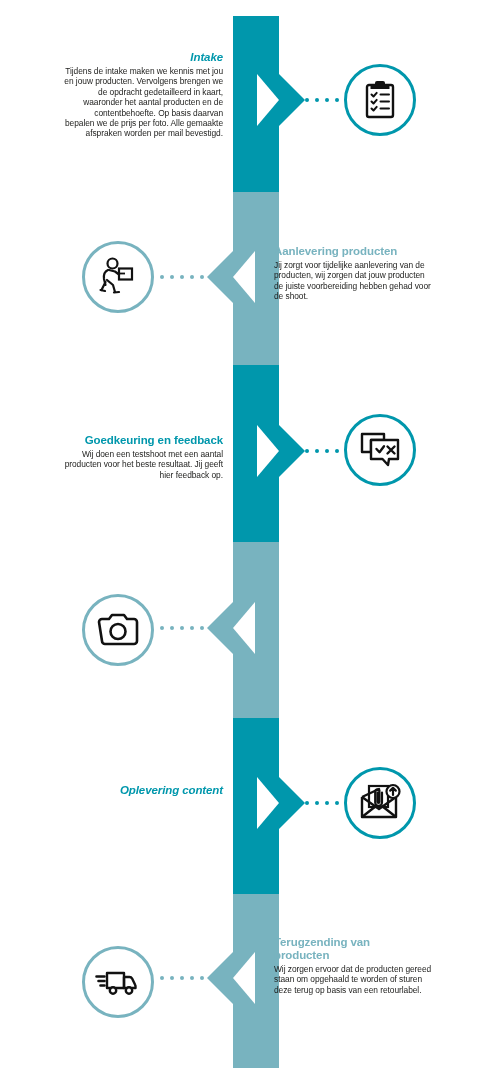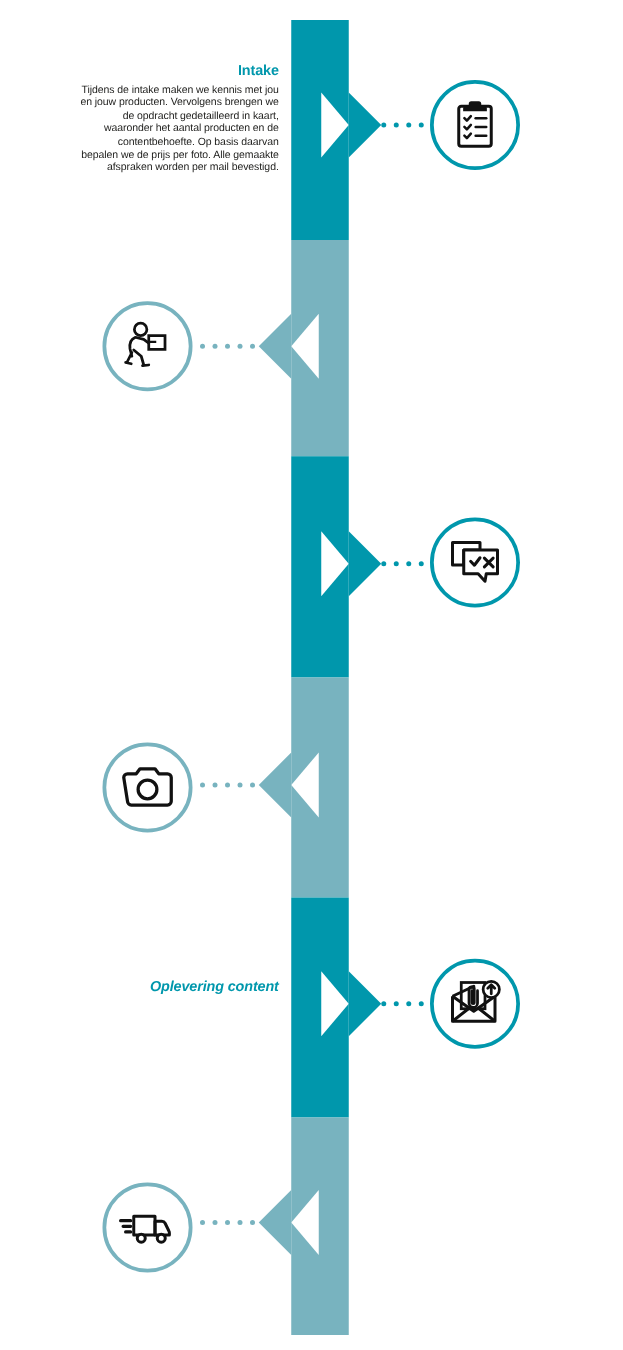"Intake" p.step-title { font-style: none -> italic }
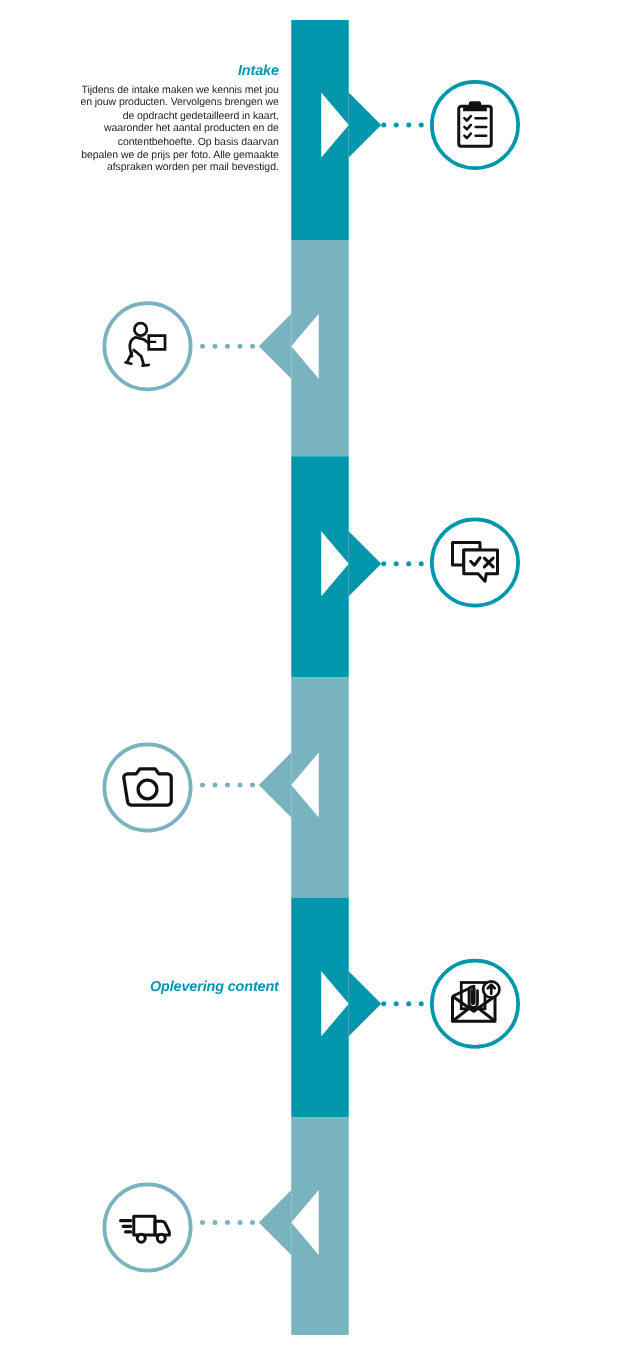"Aanlevering producten" div.step-text { html: none -> <div> <p>Aanlevering producten</p> <p>Jij zorgt voor tijdelijke aanlevering van de producten, wij zorgen dat jouw producten de juiste voorbereiding hebben gehad voor de shoot.</p> </div> }
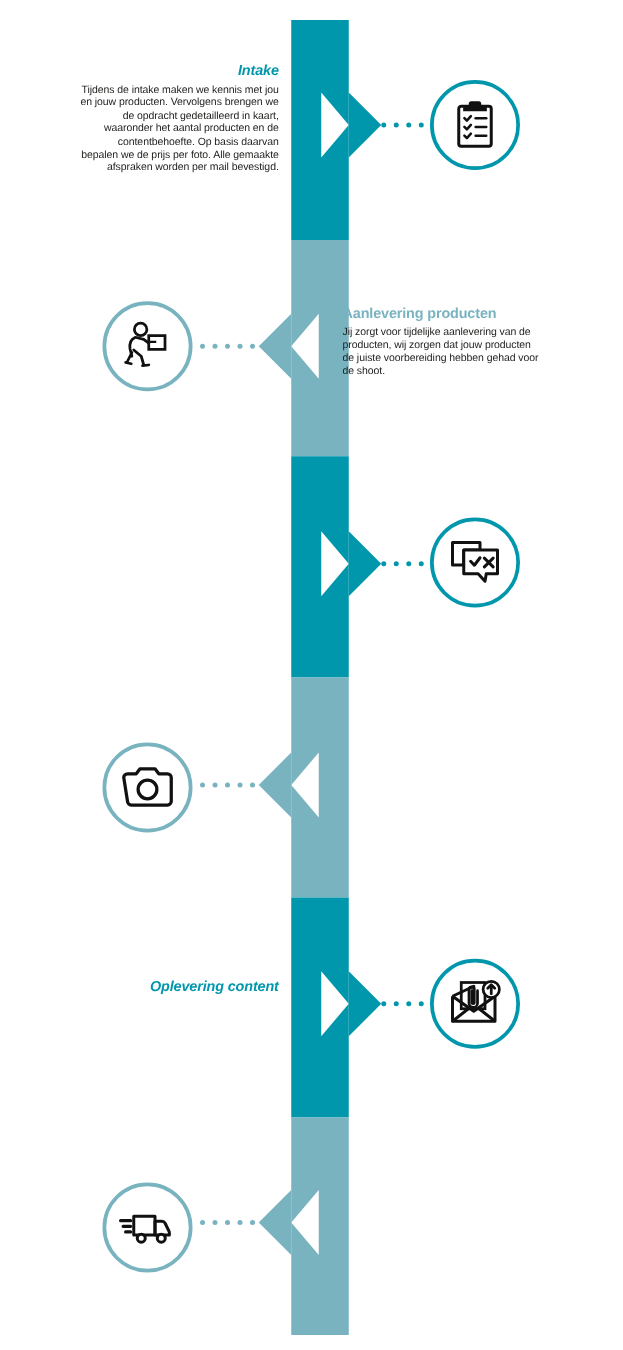"Goedkeuring en feedback" div.step-text { html: none -> <div> <p>Goedkeuring en feedback</p> <p>Wij doen een testshoot met een aantal producten voor het beste resultaat. Jij geeft hier feedback op.</p> </div> }
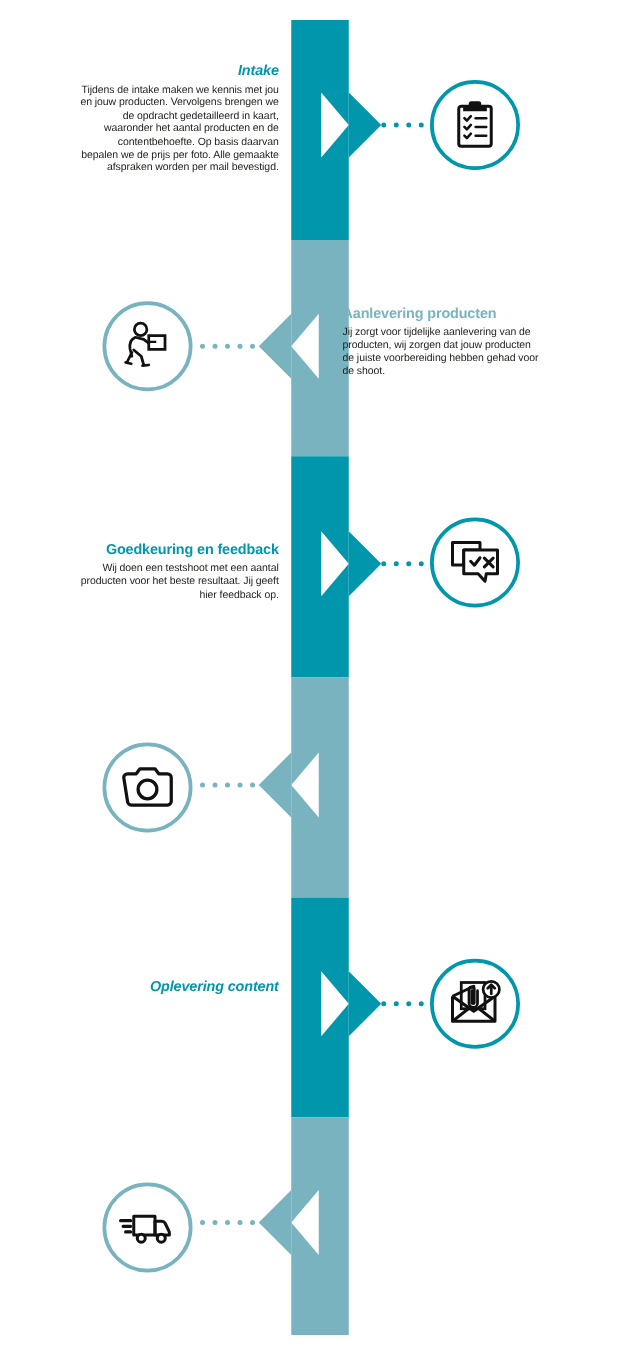"Terugzending van producten" div.step-text { html: none -> <div> <p>Terugzending van producten</p> <p>Wij zorgen ervoor dat de producten gereed staan om opgehaald te worden of sturen deze terug op basis van een retourlabel.</p> </div> }
